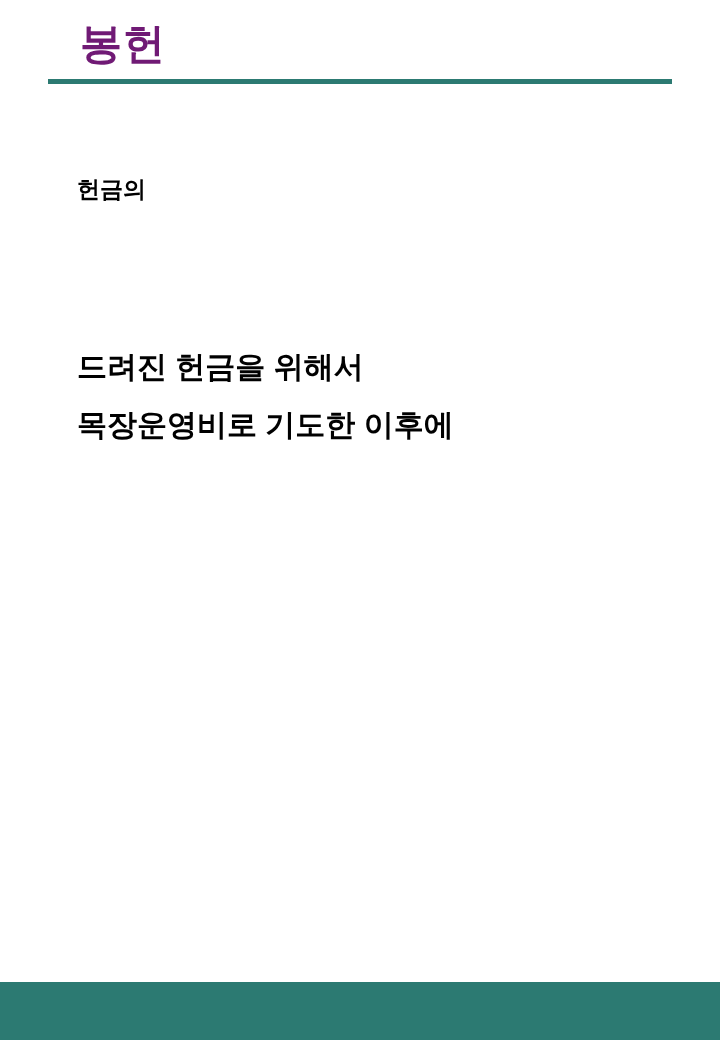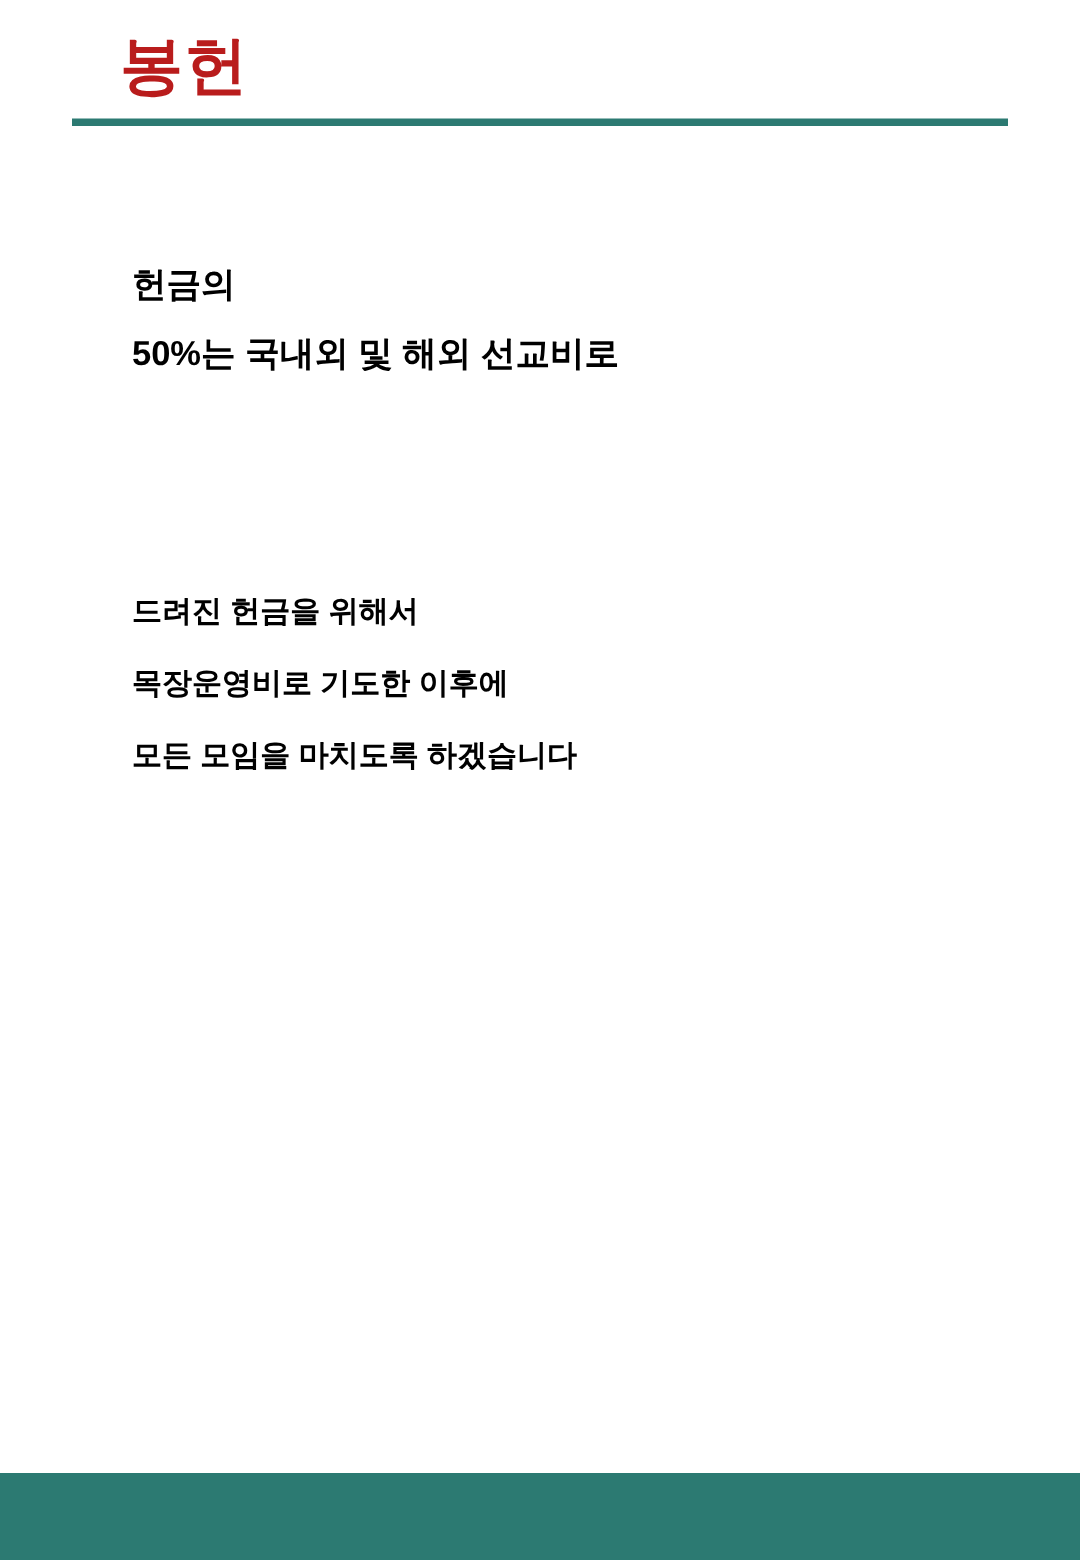"봉헌" .title-text { color: #b91c1c -> #701a75 }
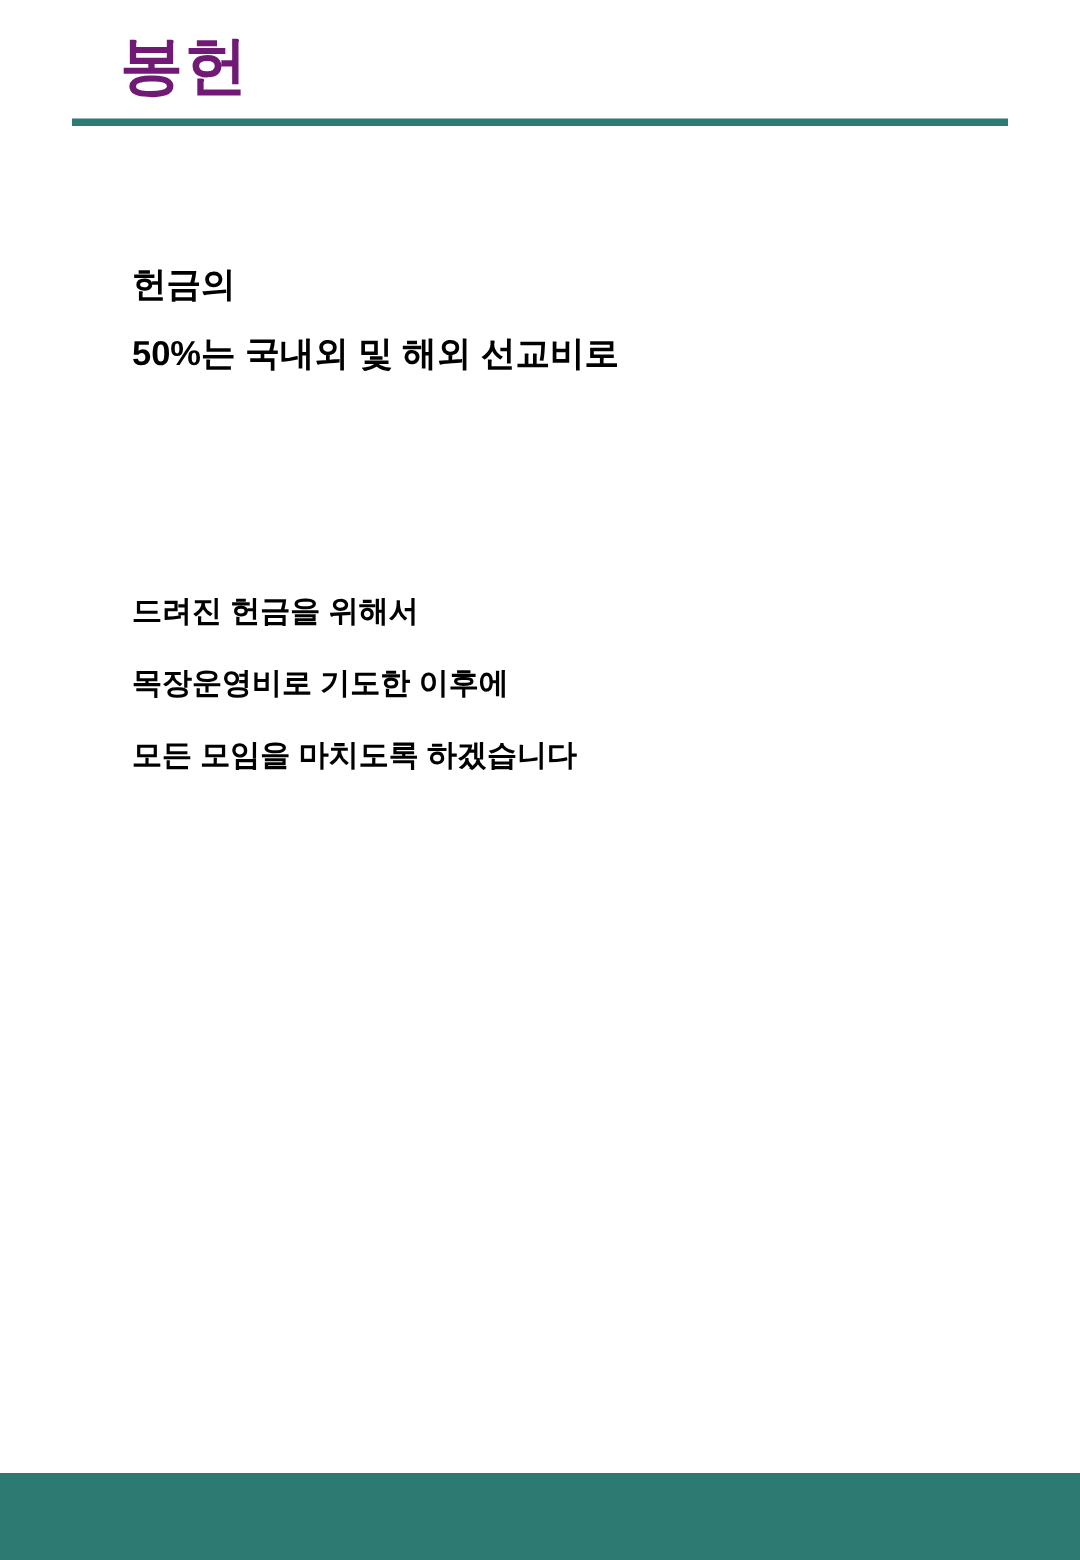"헌금의" .body-block { left: 88px -> 77px }
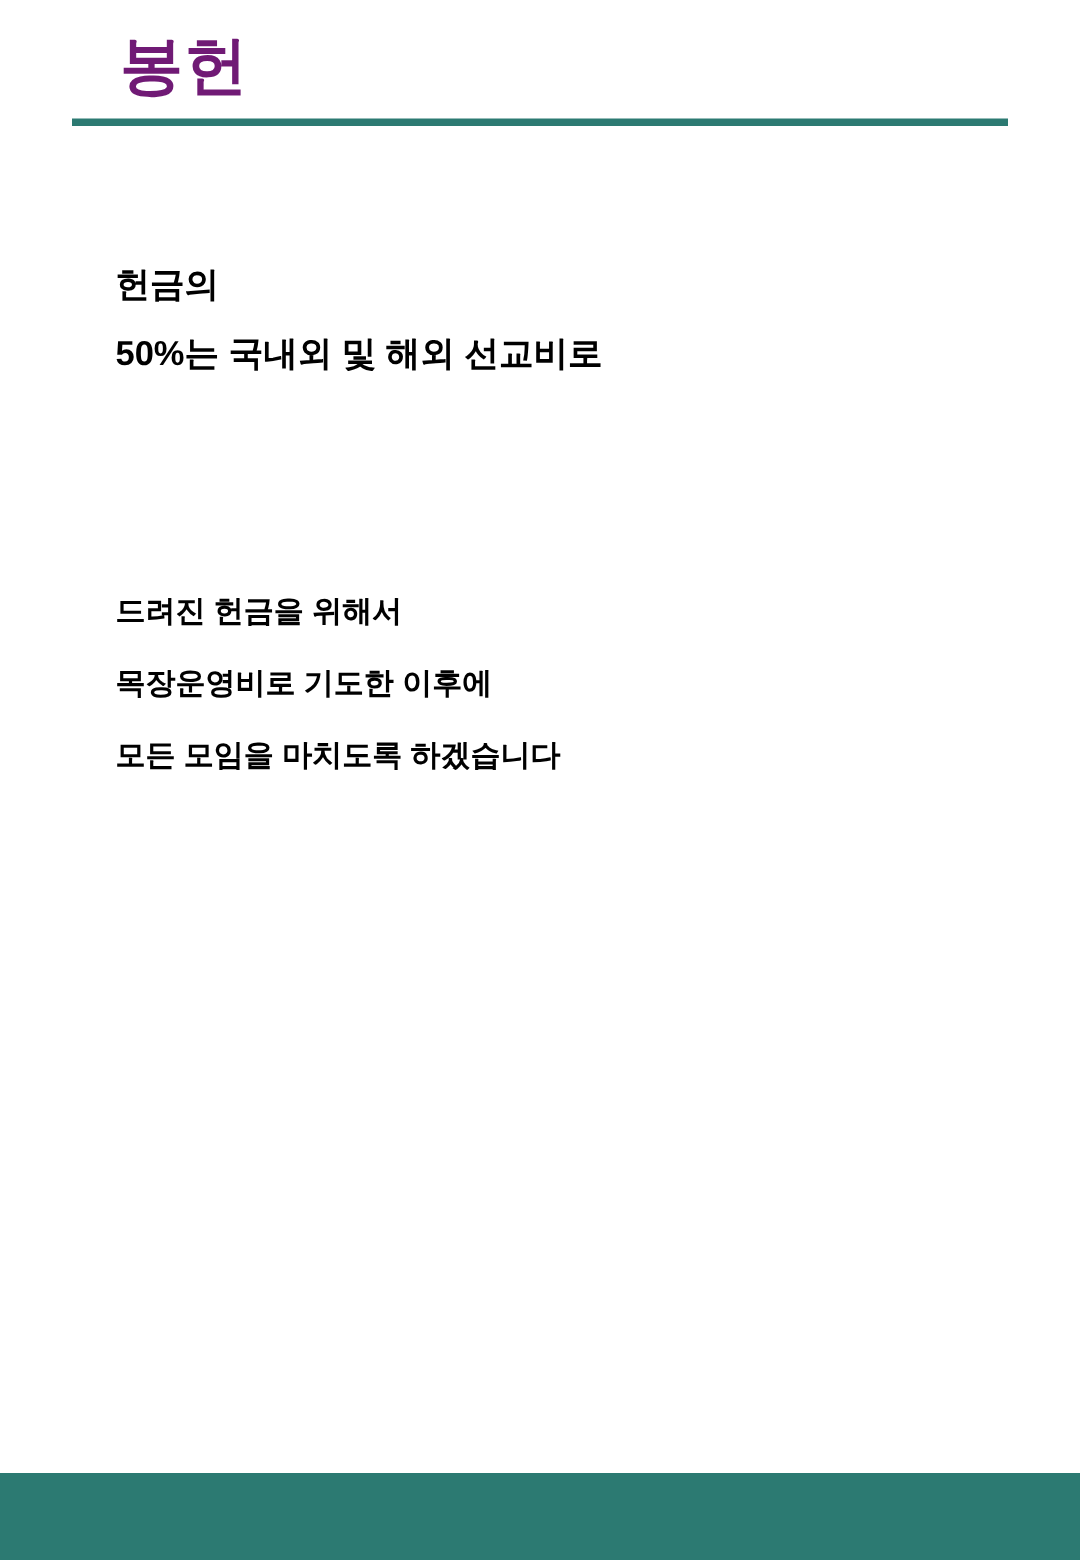"50%는 국내외 및 해외 선교비로" p.para { html: <p>50%는 국내외 및 해외 선교비로</p> -> none }
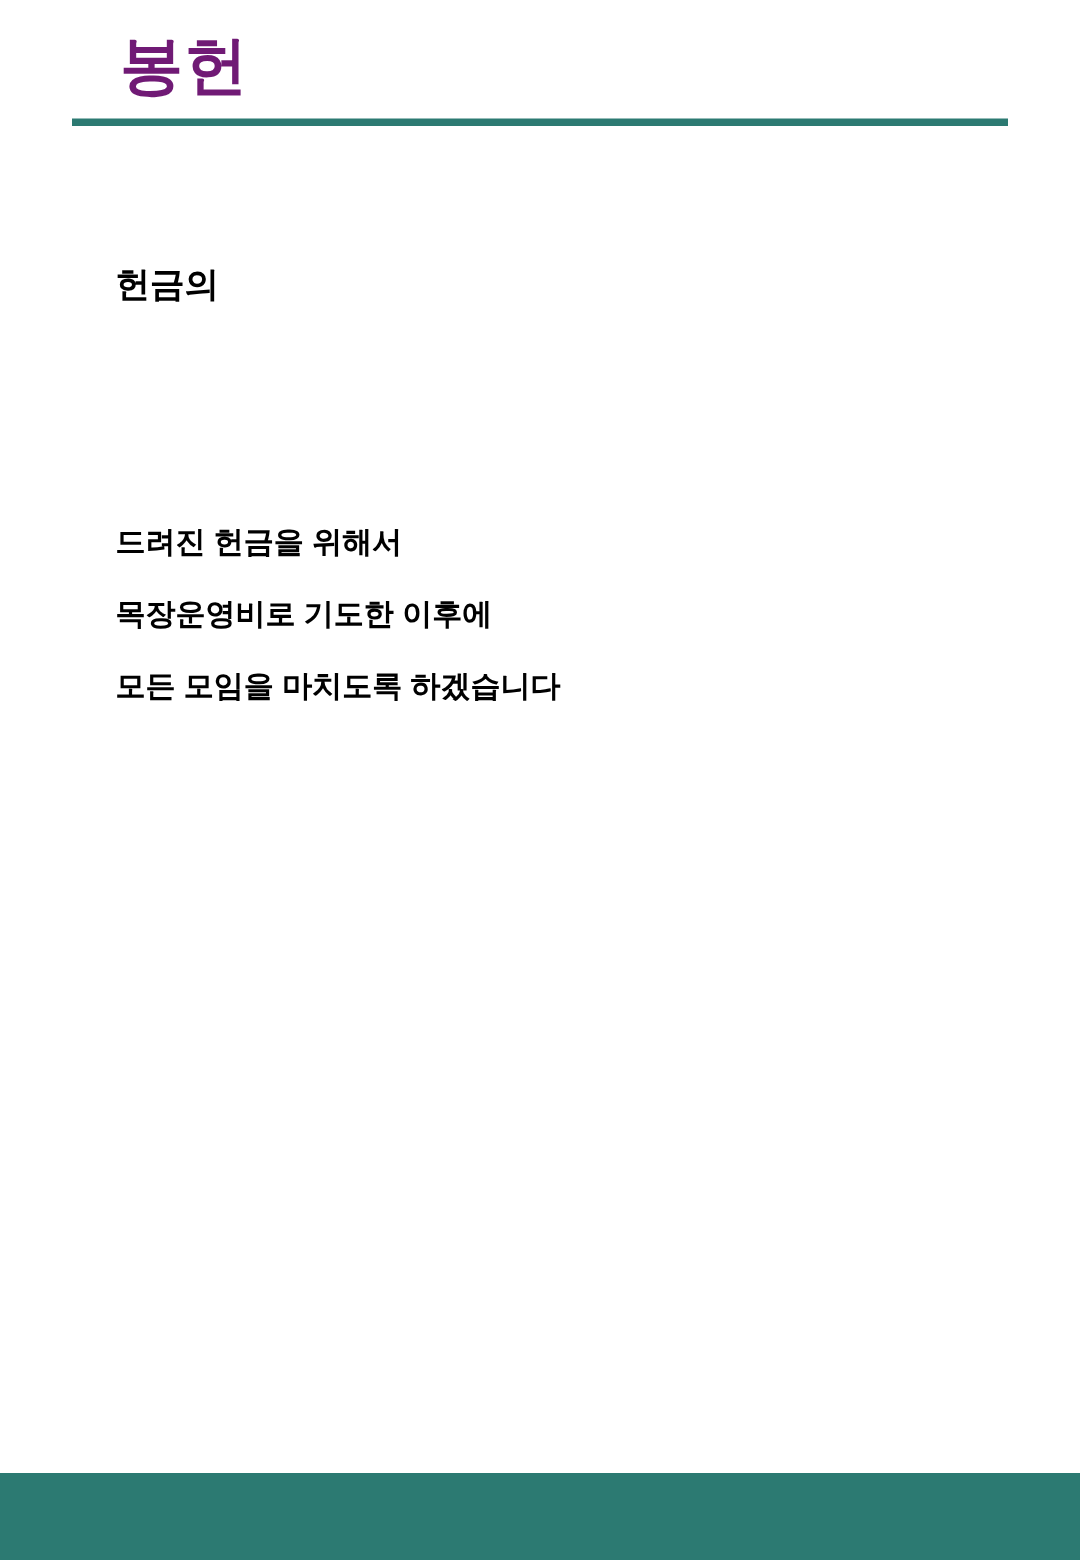"드려진 헌금을 위해서" .para2 { font-size: 20px -> 30px }
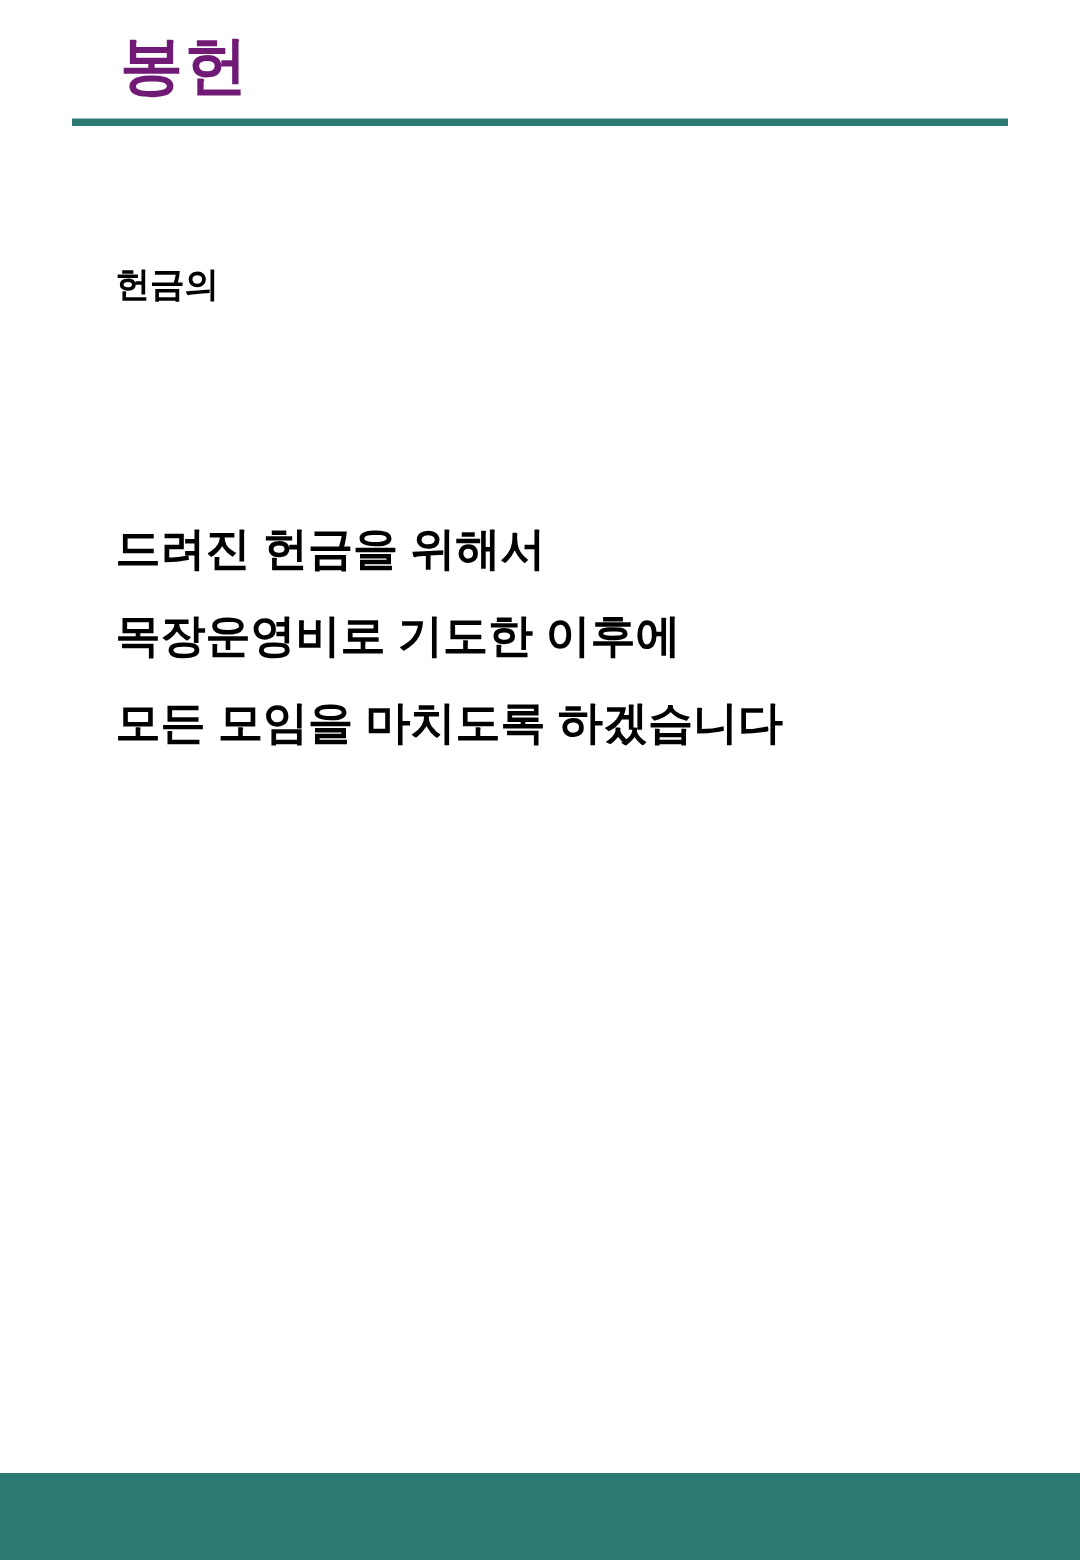"모든 모임을 마치도록 하겠습니다" p.para2 { html: <p>모든 모임을 마치도록 하겠습니다</p> -> none }
